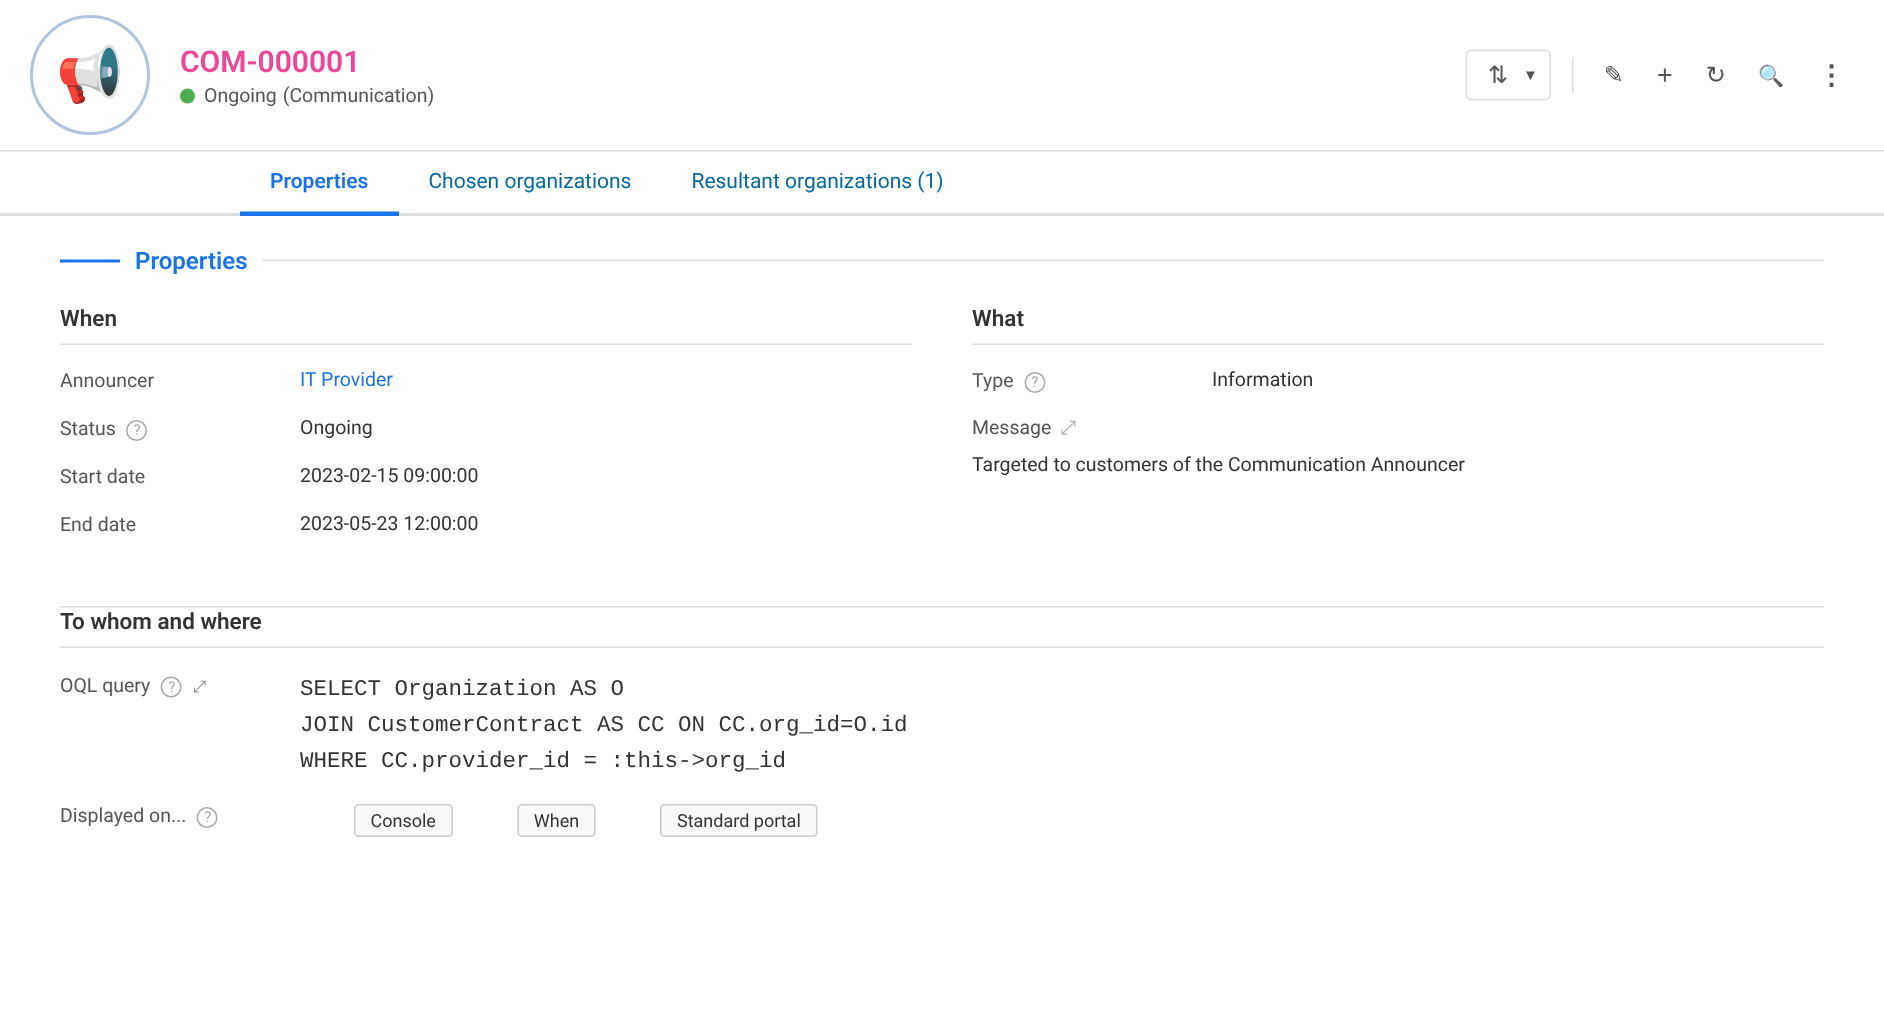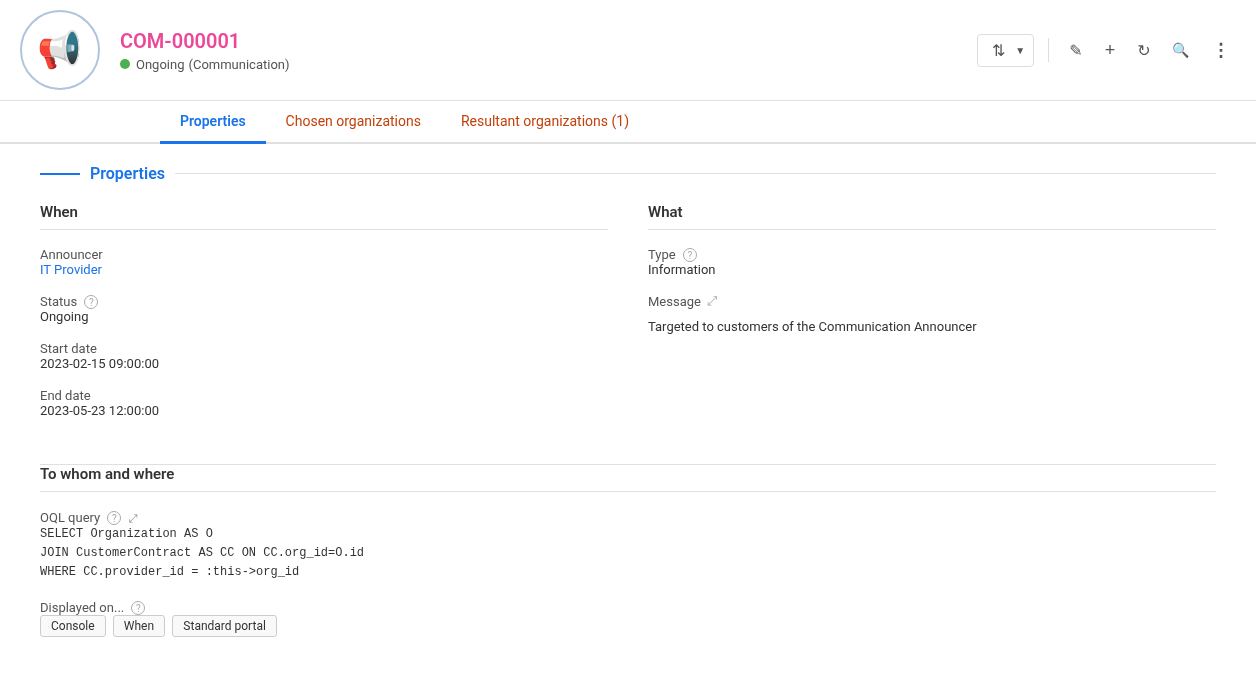"Chosen organizations" .tab { color: #c2410c -> #0369a1 }
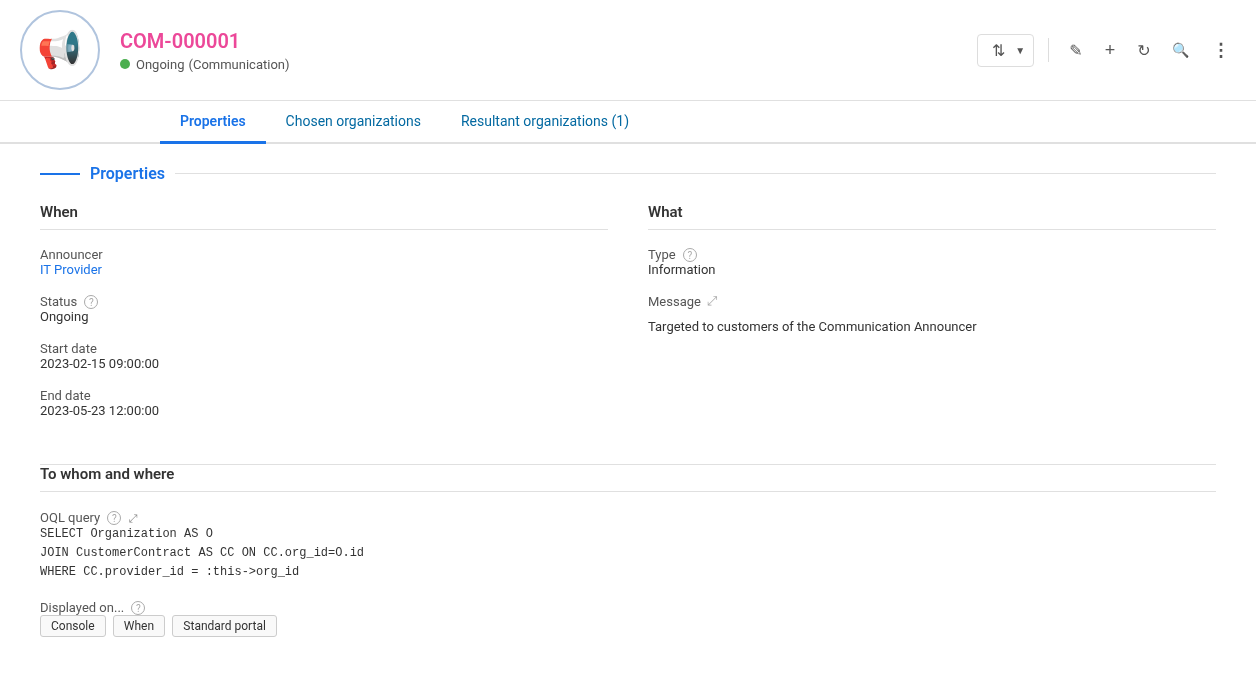"Announcer" .field-row { flex-direction: column -> none }
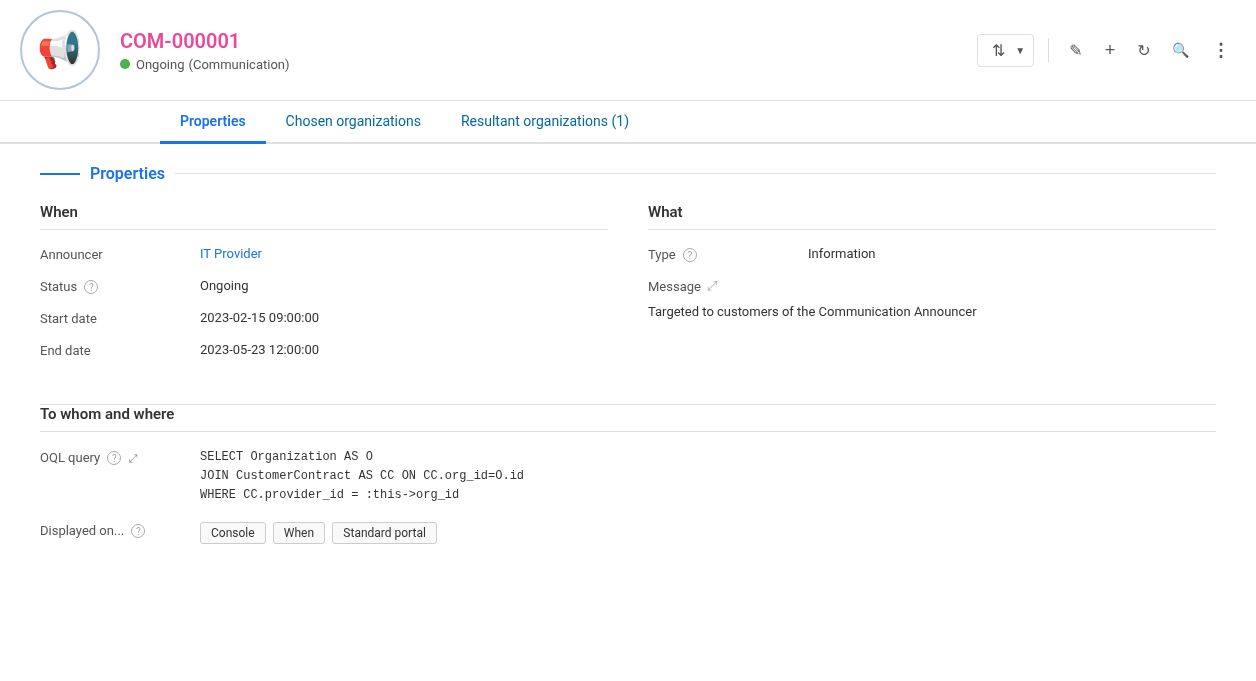"SELECT Organization AS O" .oql-code { font-size: 12px -> 15px }
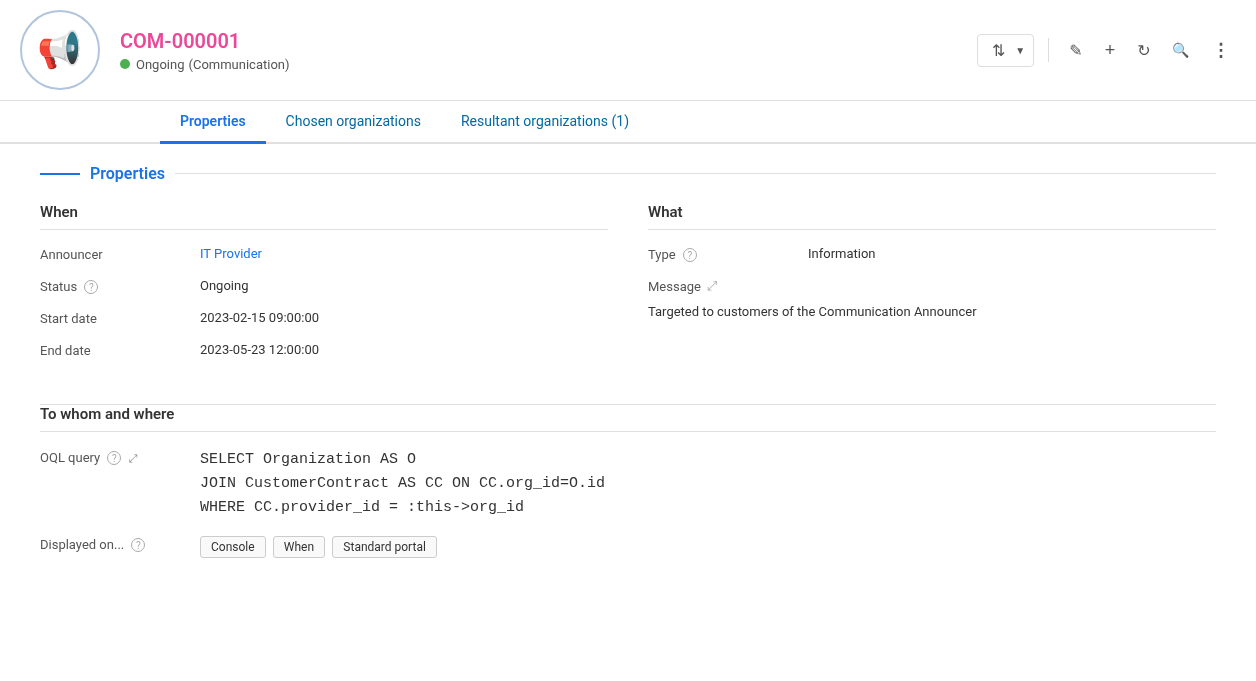"Console" .badge { margin-left: none -> 36px }
